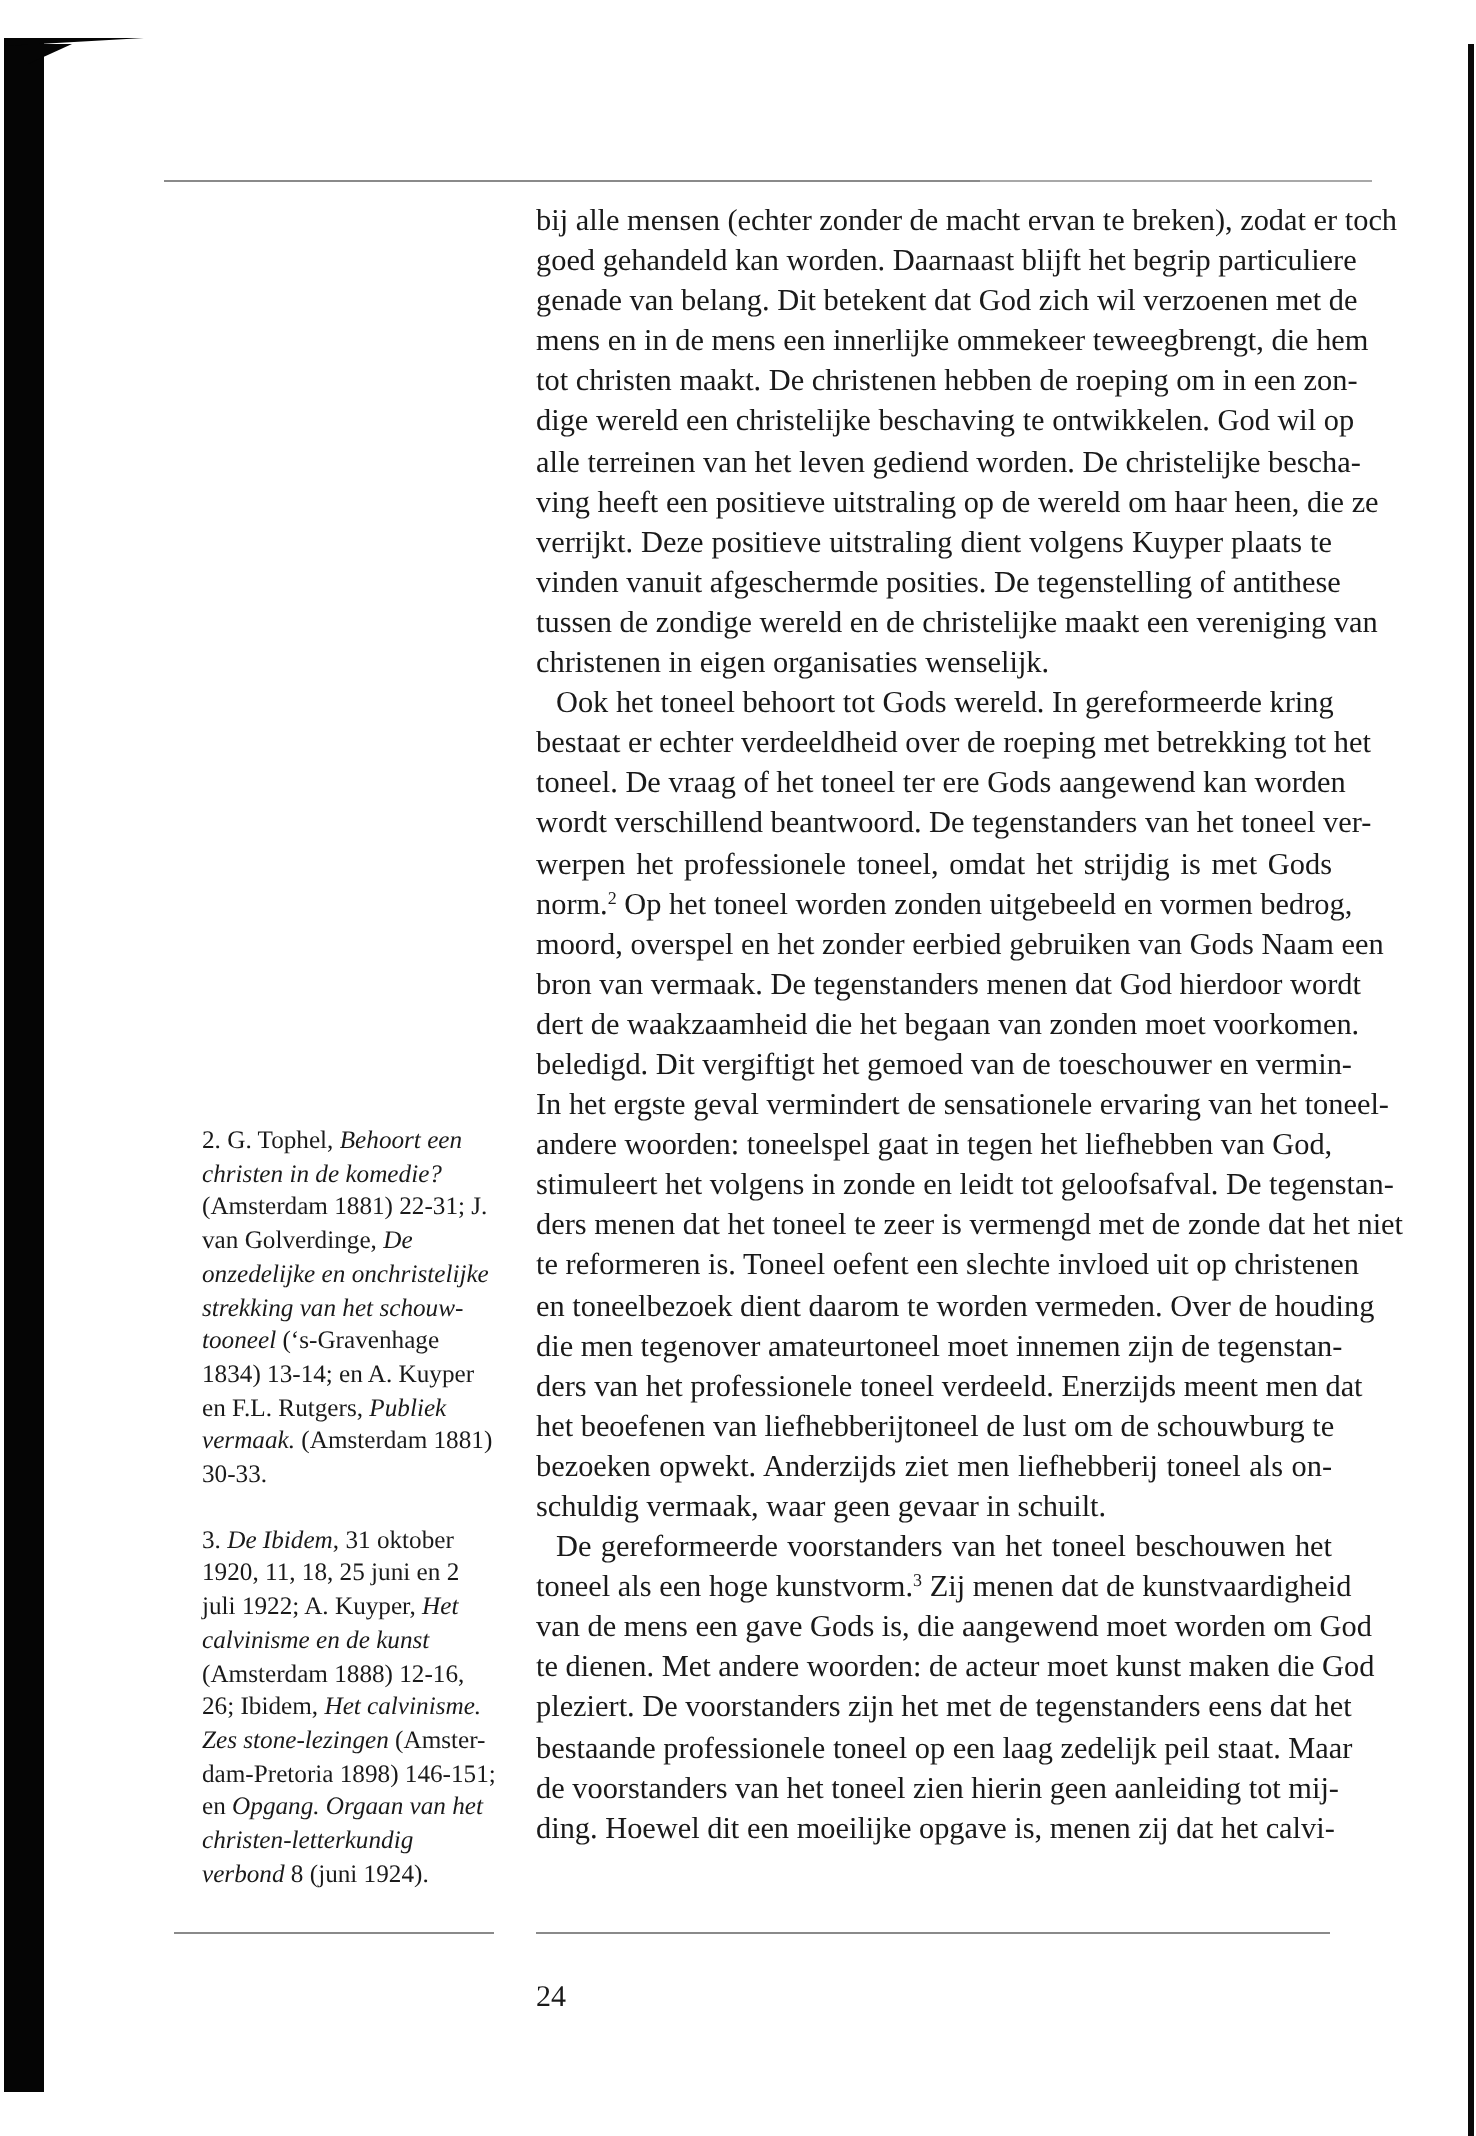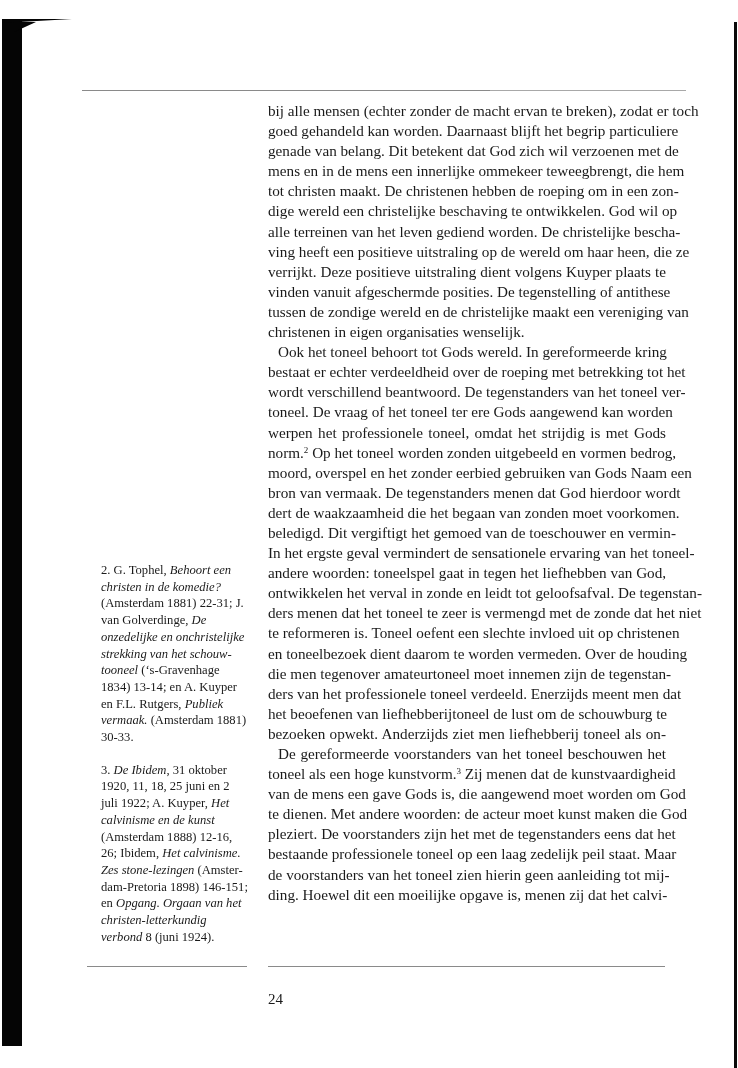"wordt verschillend beantwoord. De" span.line { order: before "toneel. De vraag of het" -> after "toneel. De vraag of het" }
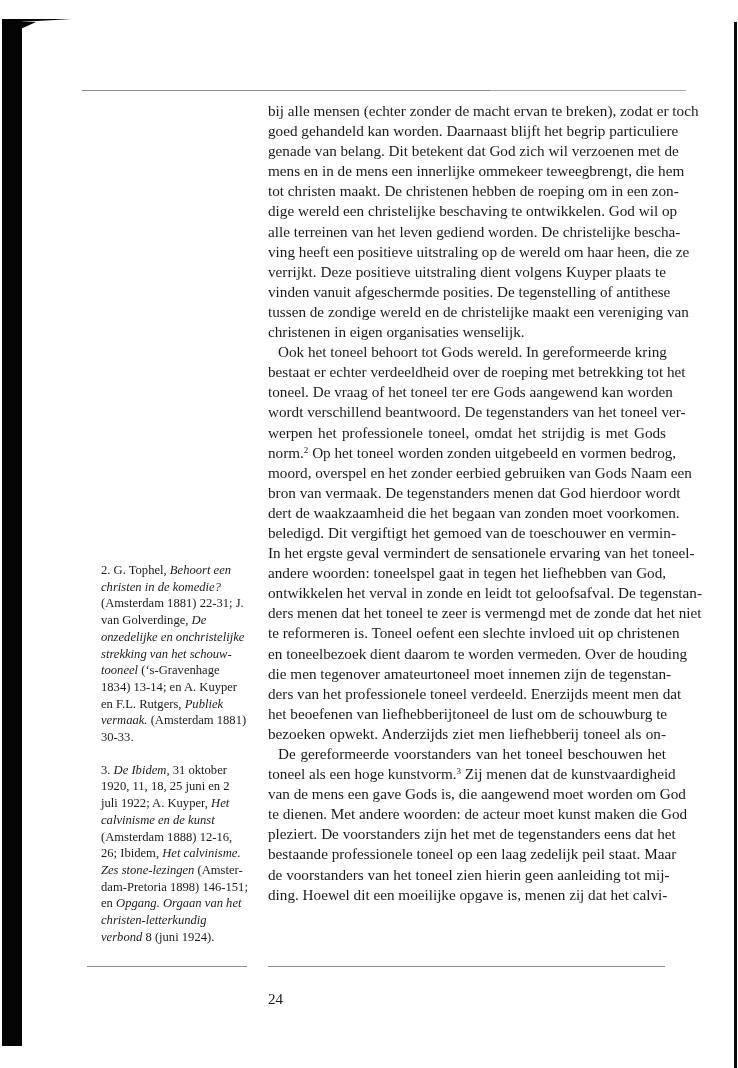"ontwikkelen het verval in zonde" span { text: ontwikkelen het verval -> stimuleert het volgens }
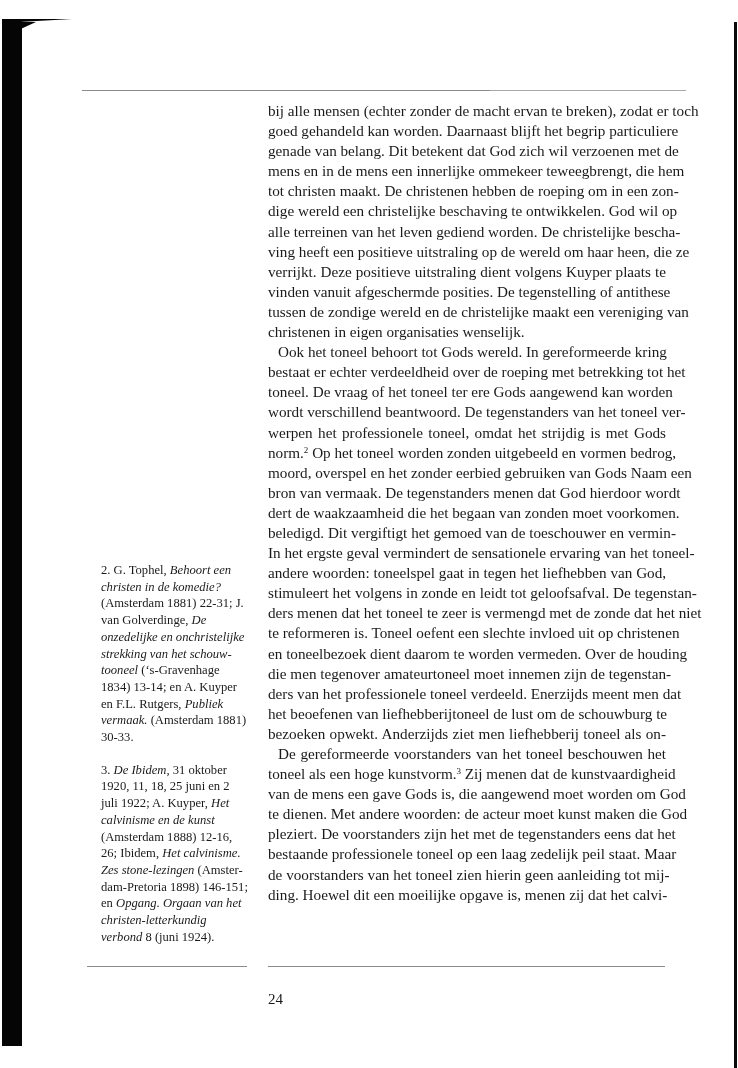"schuldig vermaak, waar geen gevaar" span.line { html: none -> <span><span>schuldig vermaak, waar geen gevaar in schuilt.</span></span> }
